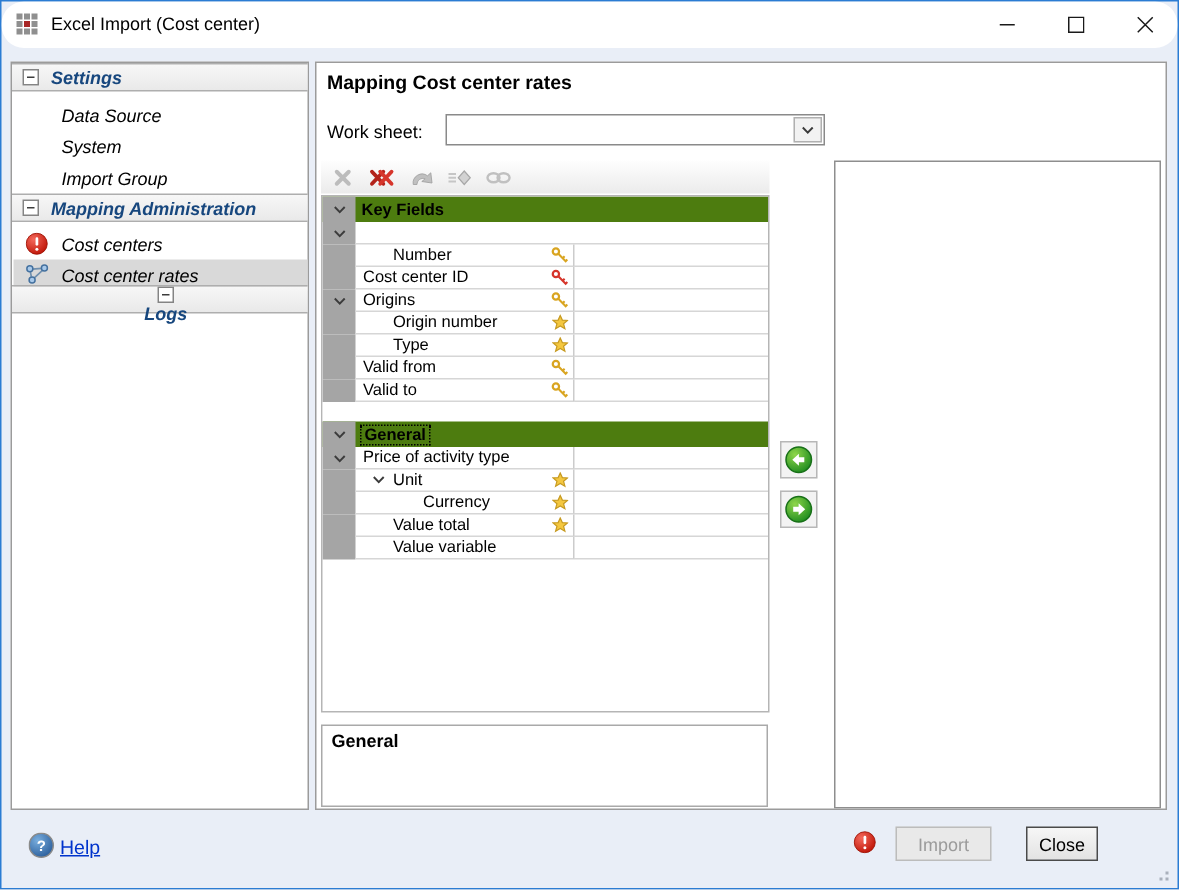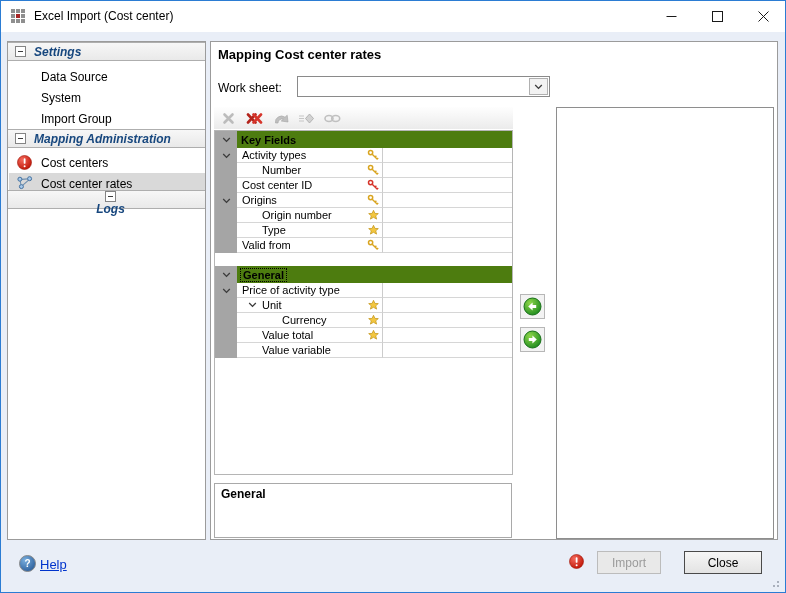"Excel Import (Cost center)" .titlebar { border-radius: none -> 15px }
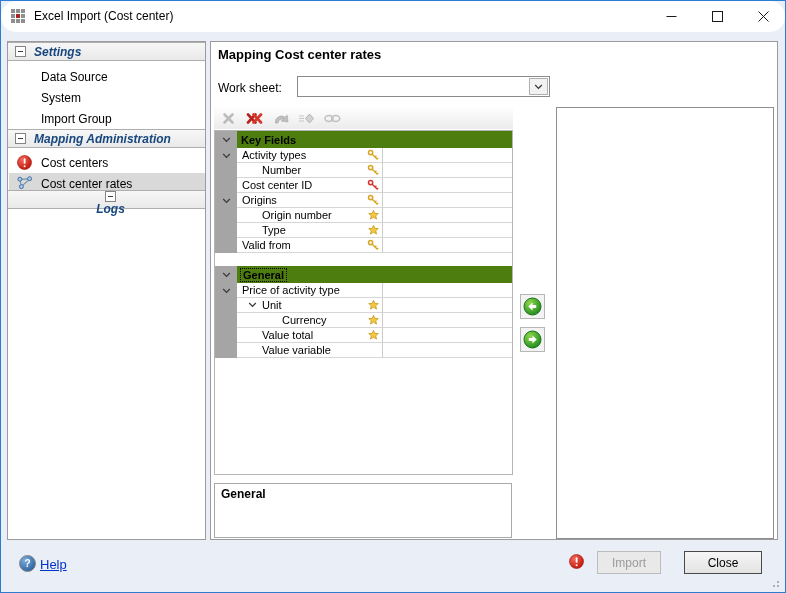"Data Source" .sb-item .itext { font-style: none -> italic }
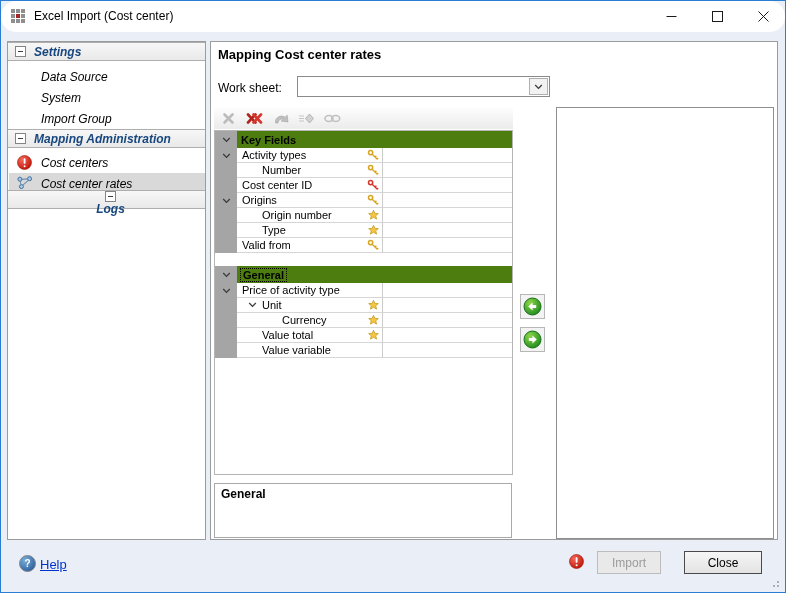"Activity types" div.ncell { html: <div> <span>Activity types</span> <span> <svg> <use></use> </svg> </span> </div> -> none }
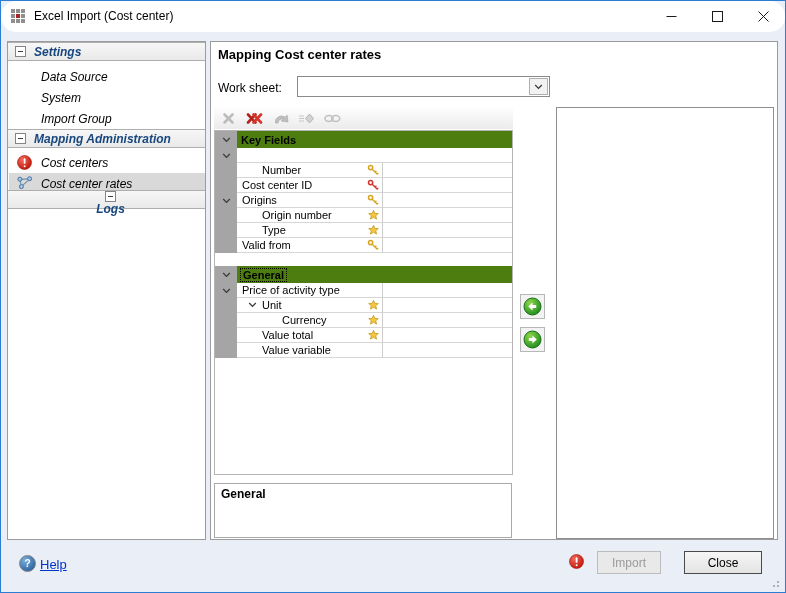"Valid to" div.trow { html: none -> <div> <div></div> <div> <span>Valid to</span> <span> <svg> <use></use> </svg> </span> </div> <div></div> </div> }
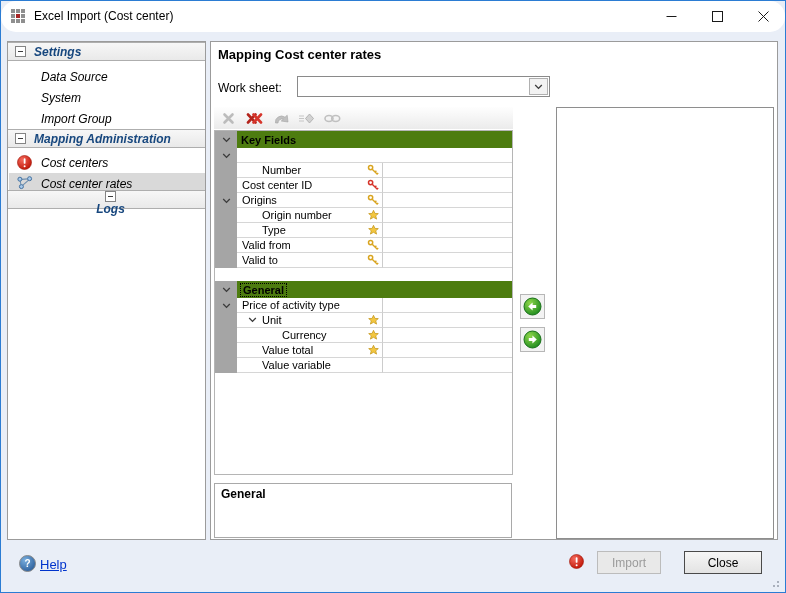"Close" .close-btn { width: 78px -> 48px }
